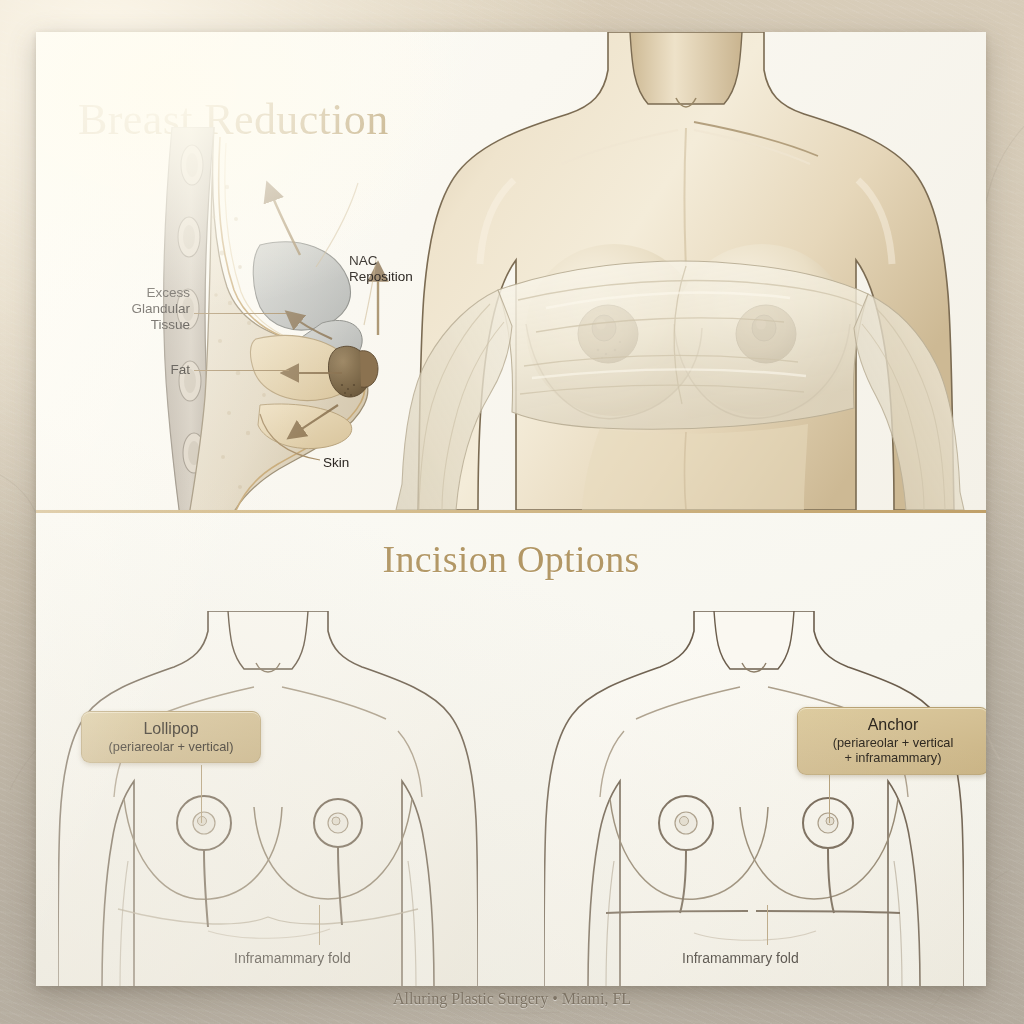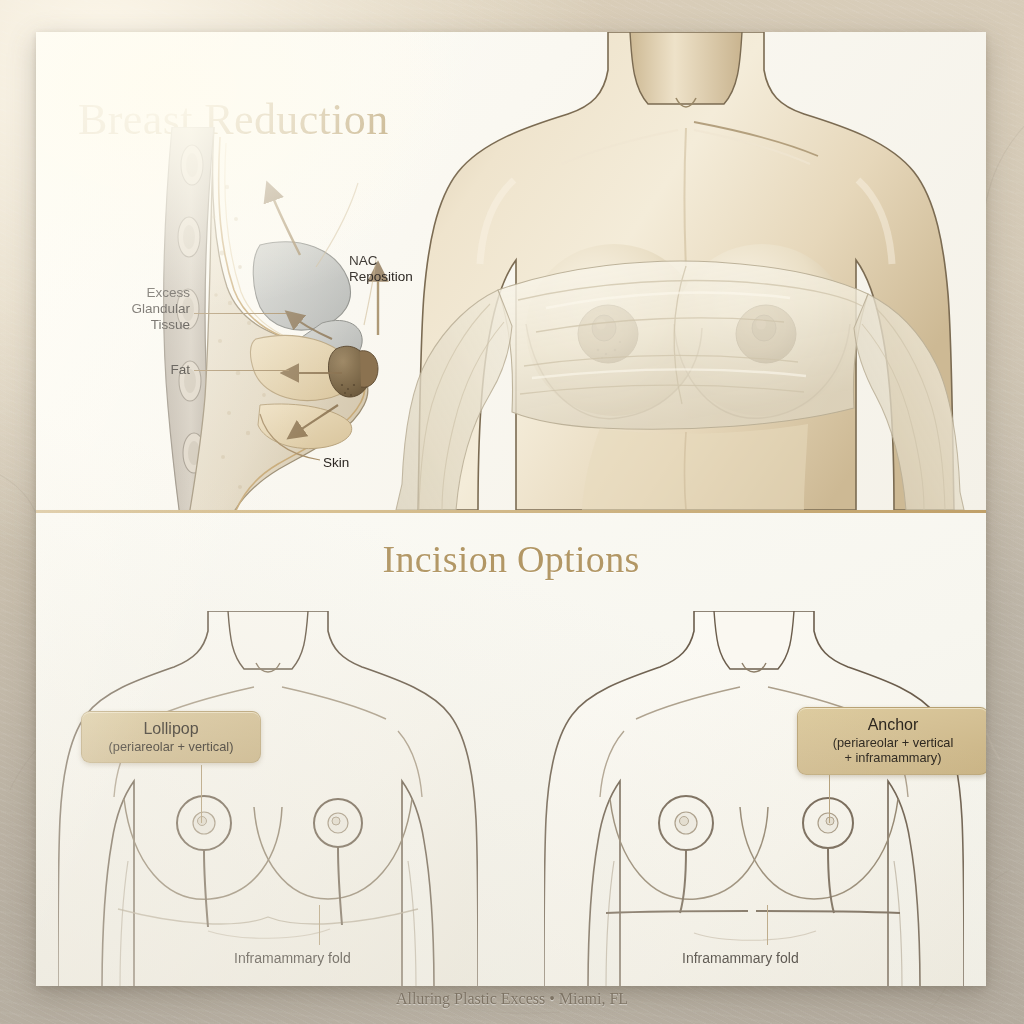"Alluring Plastic Excess • Miami," div.footer { text: Excess -> Surgery }
